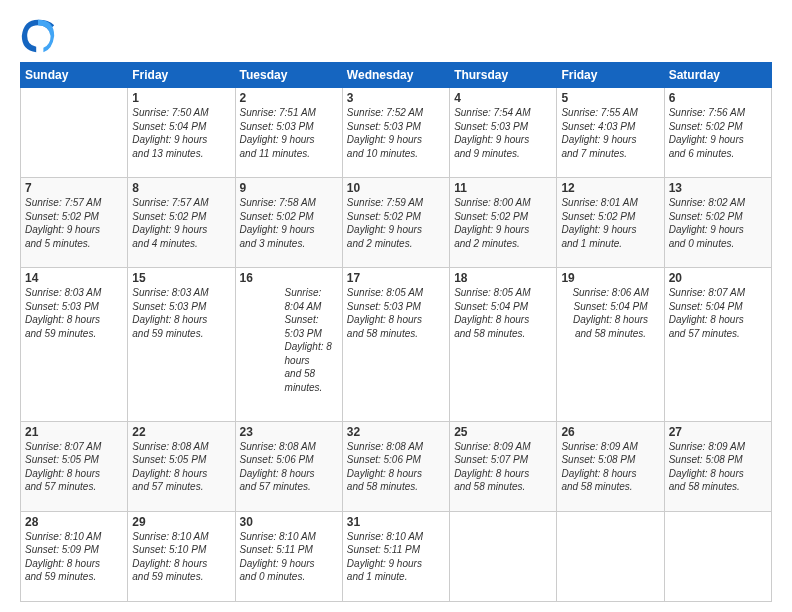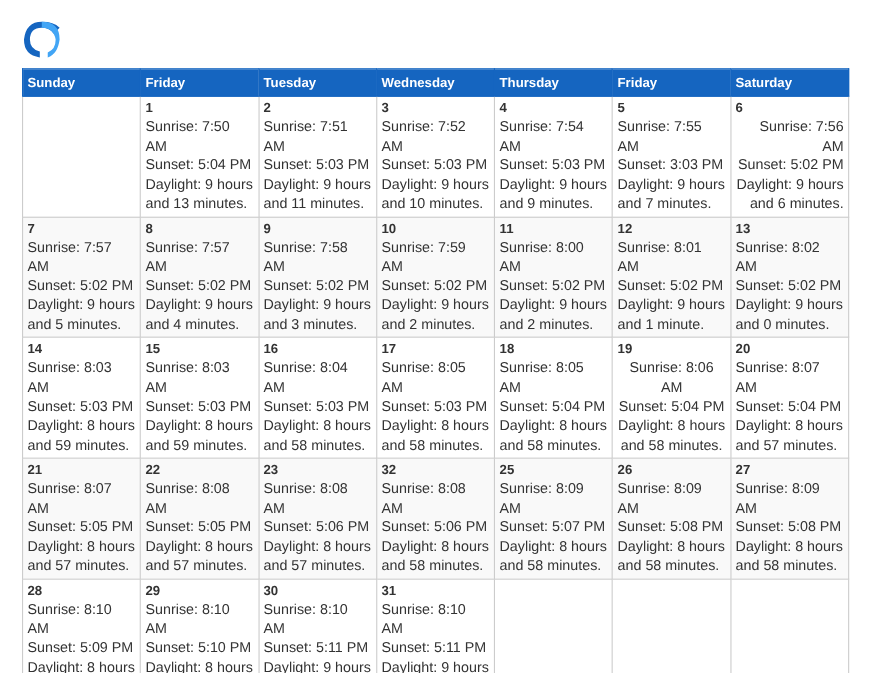"Sunrise: 7:50 AM" .day-info { font-size: 13px -> 10px; font-style: none -> italic }
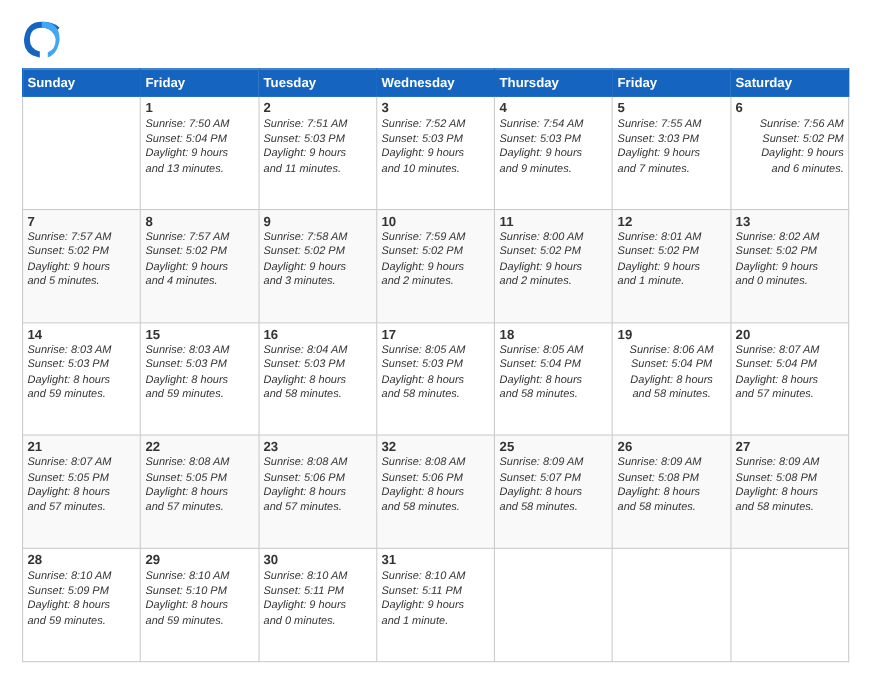"Sunrise: 7:55 AM" div.day-info { text: 3:03 -> 4:03 }
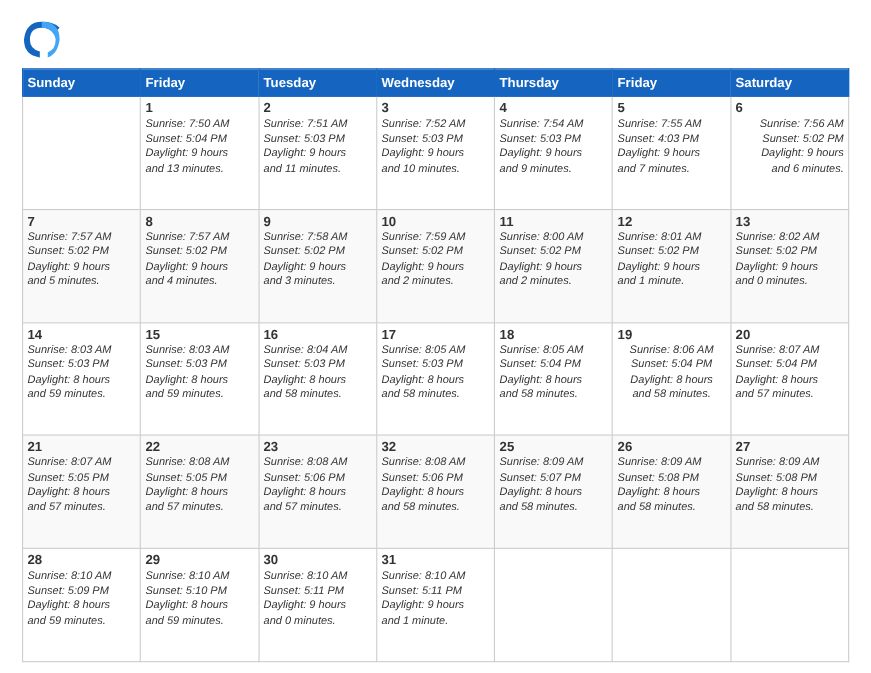"Sunrise: 7:56 AM" div.day-info { text-align: right -> none }
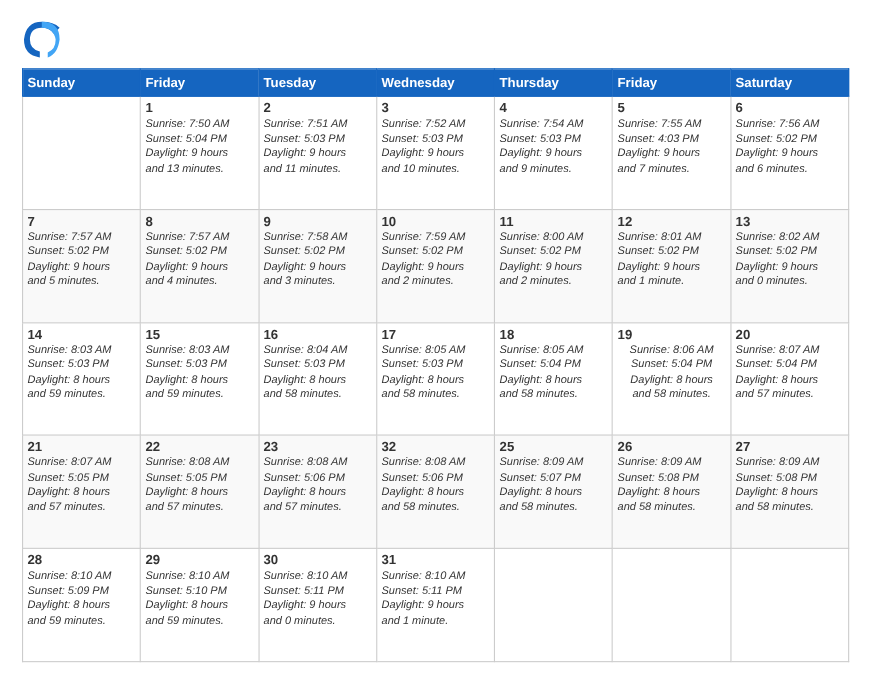"Sunrise: 8:04 AM" div.day-info { margin-left: none -> 45px }
